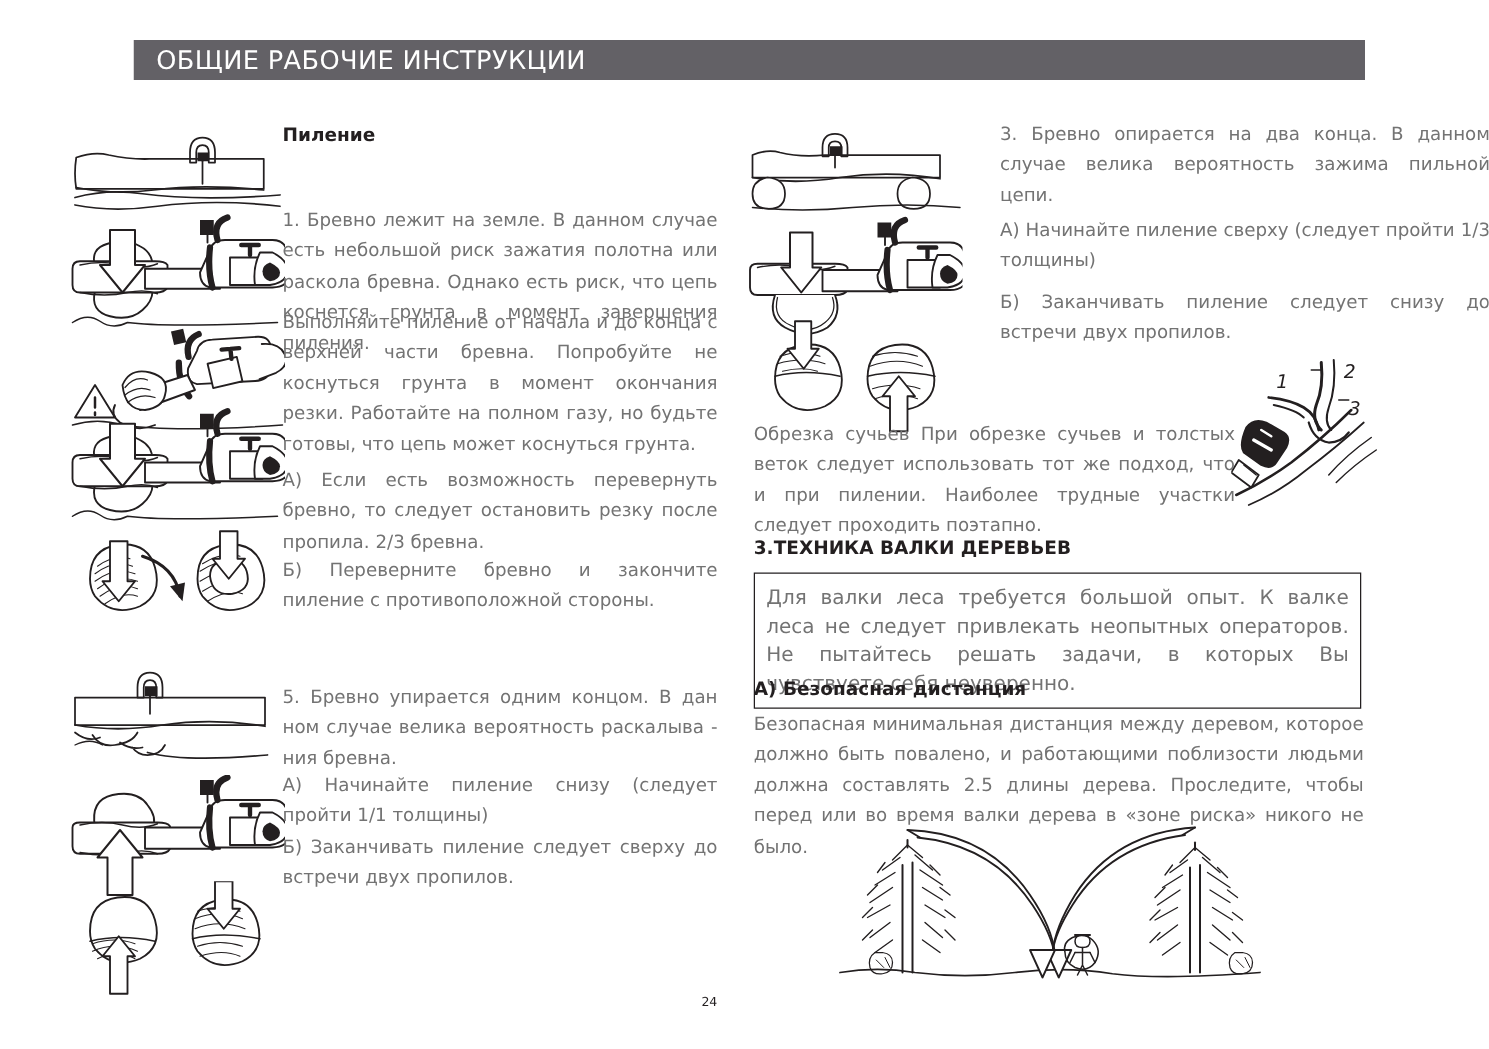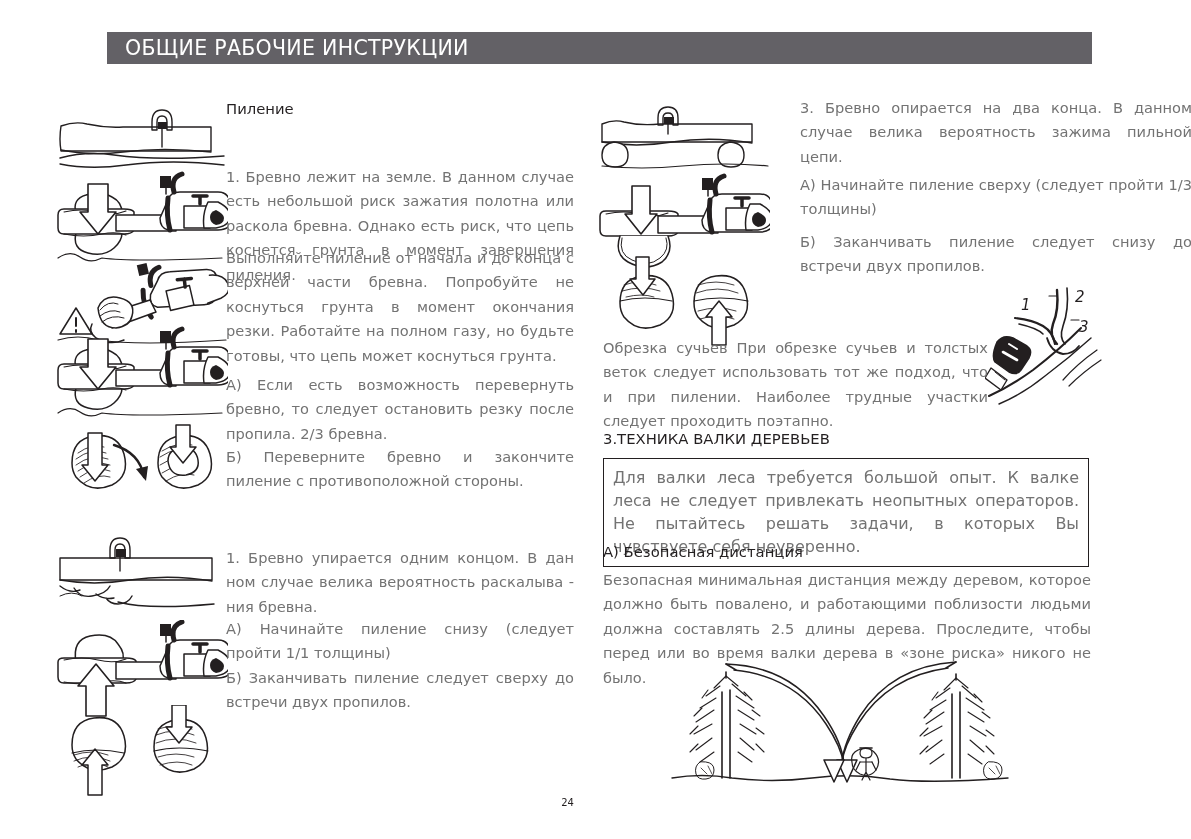"Пиление" .heading { font-weight: normal -> bold }
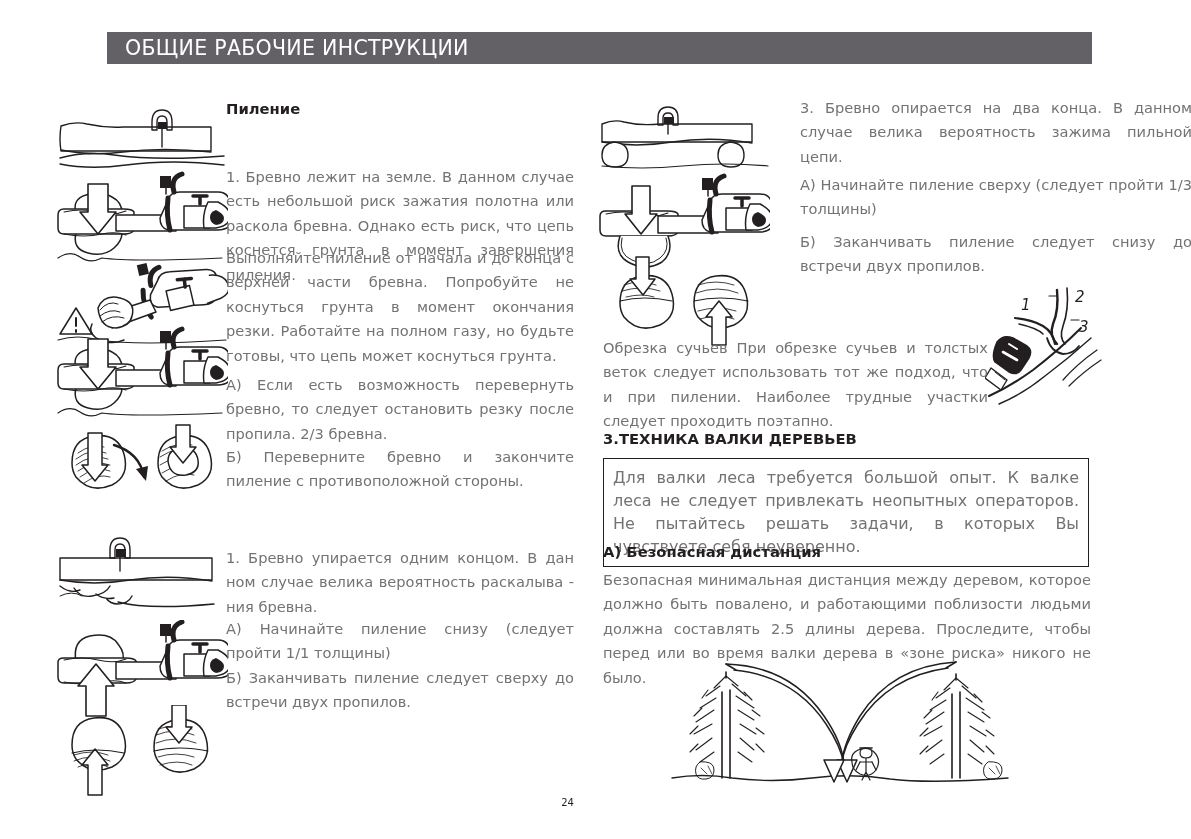"1. Бревно упирается одним концом." div.para { text: 1 -> 5 }
